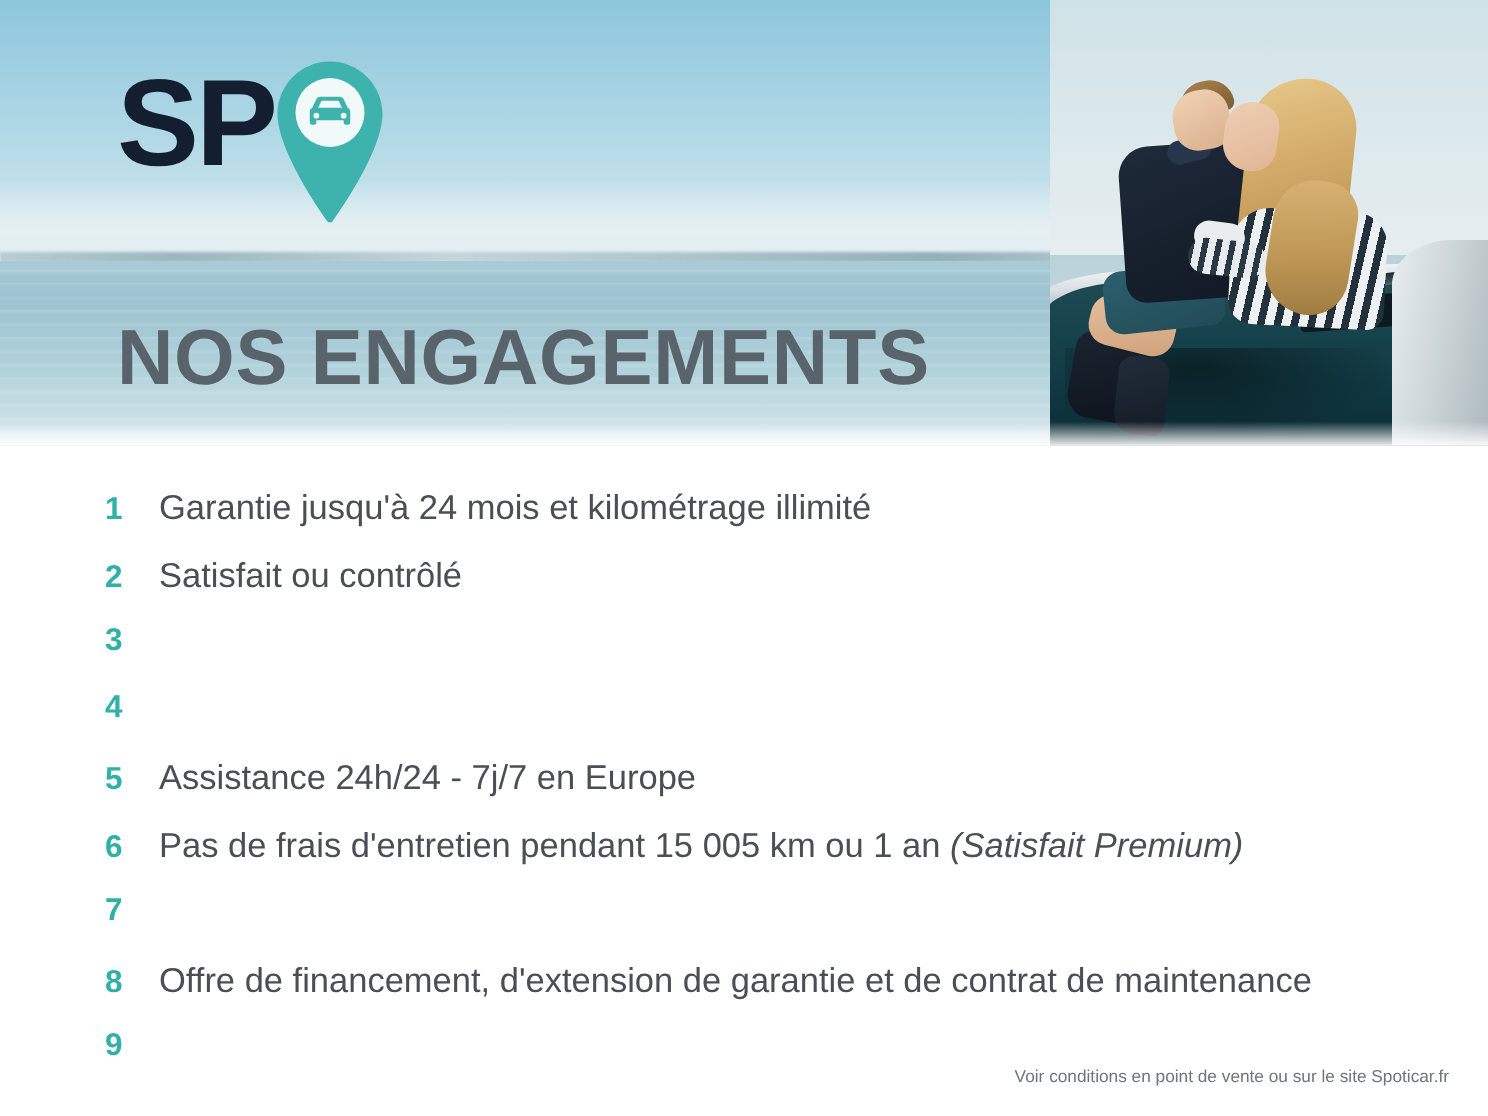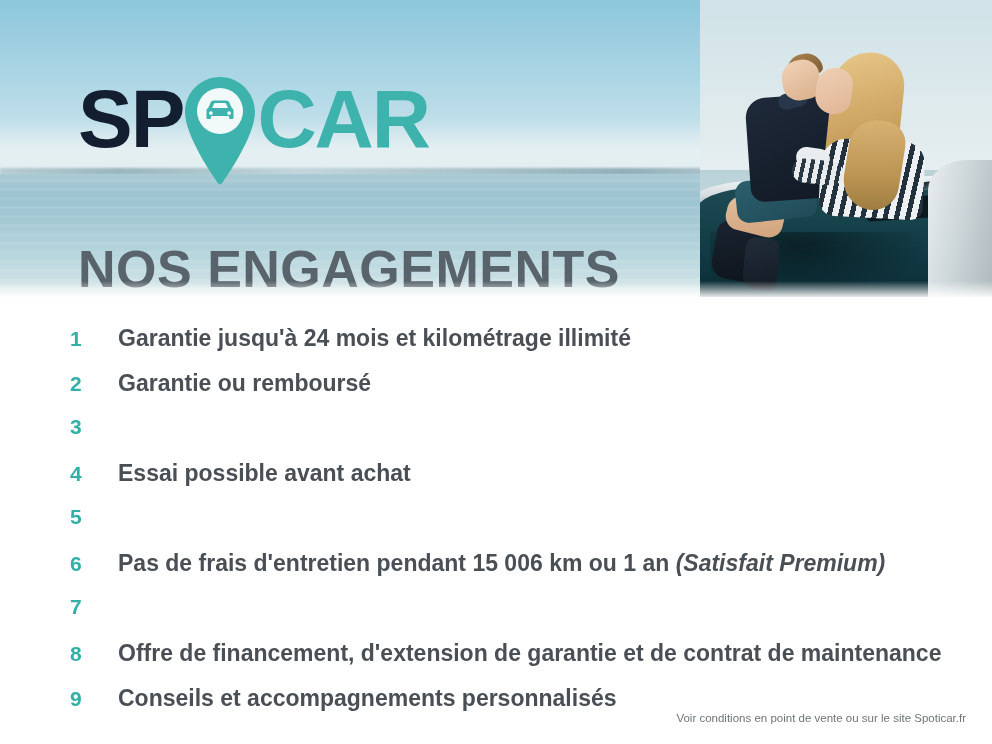"SP" .logo { margin-top: 36px -> none }
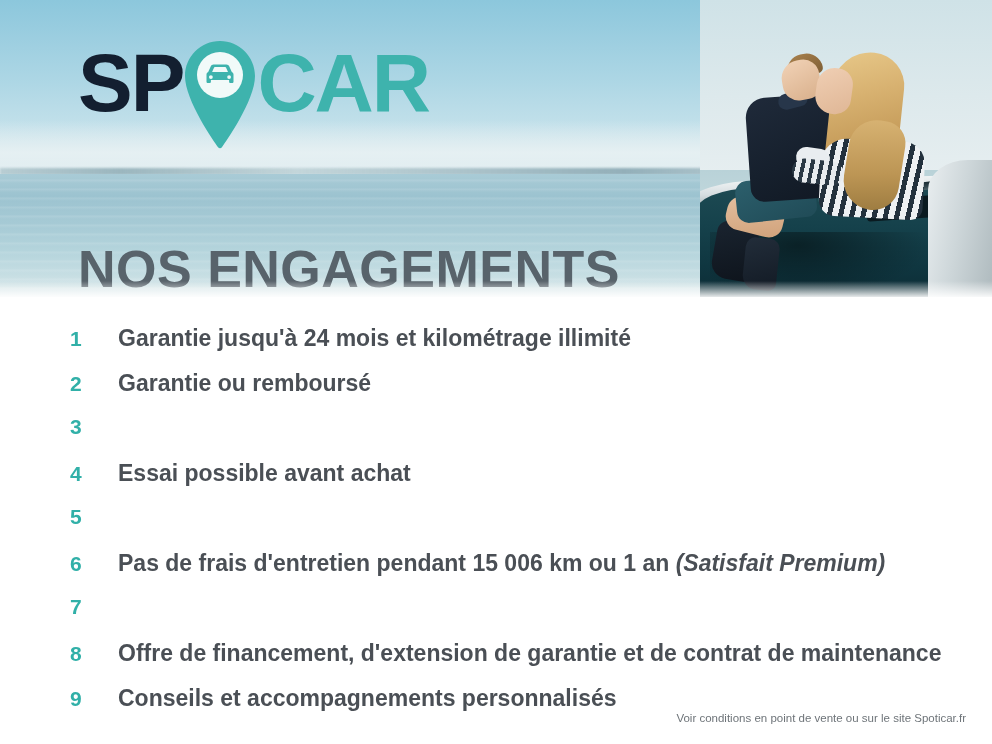"CAR" span.lg-teal { html: <span>CAR</span> -> none }
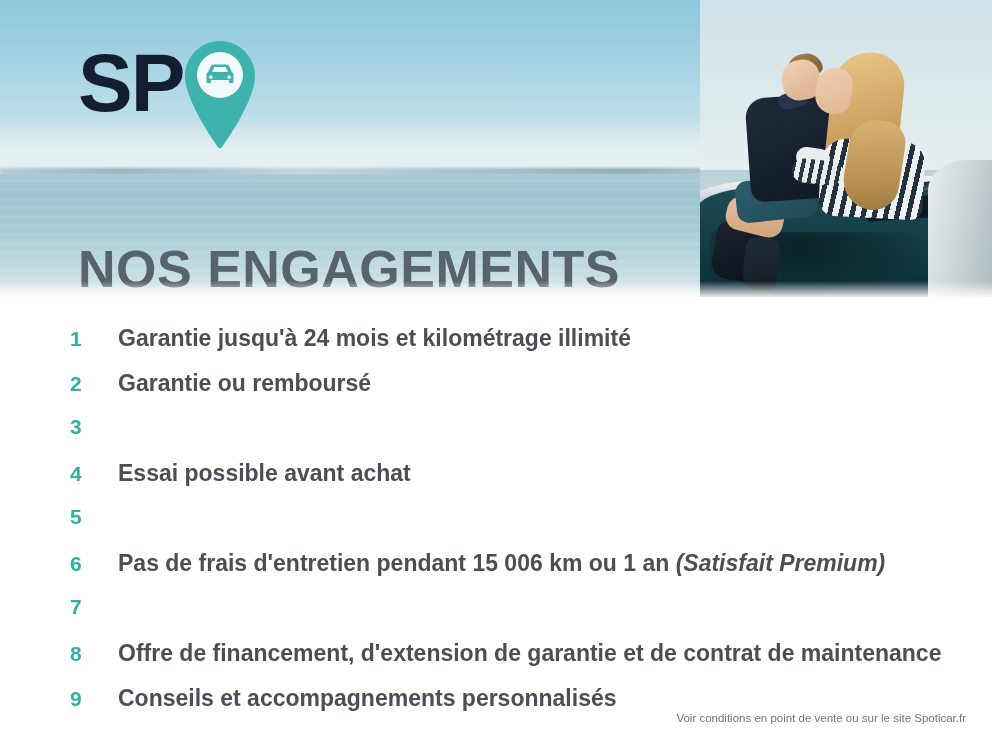"NOS ENGAGEMENTS" .headline { margin-top: 30px -> none }
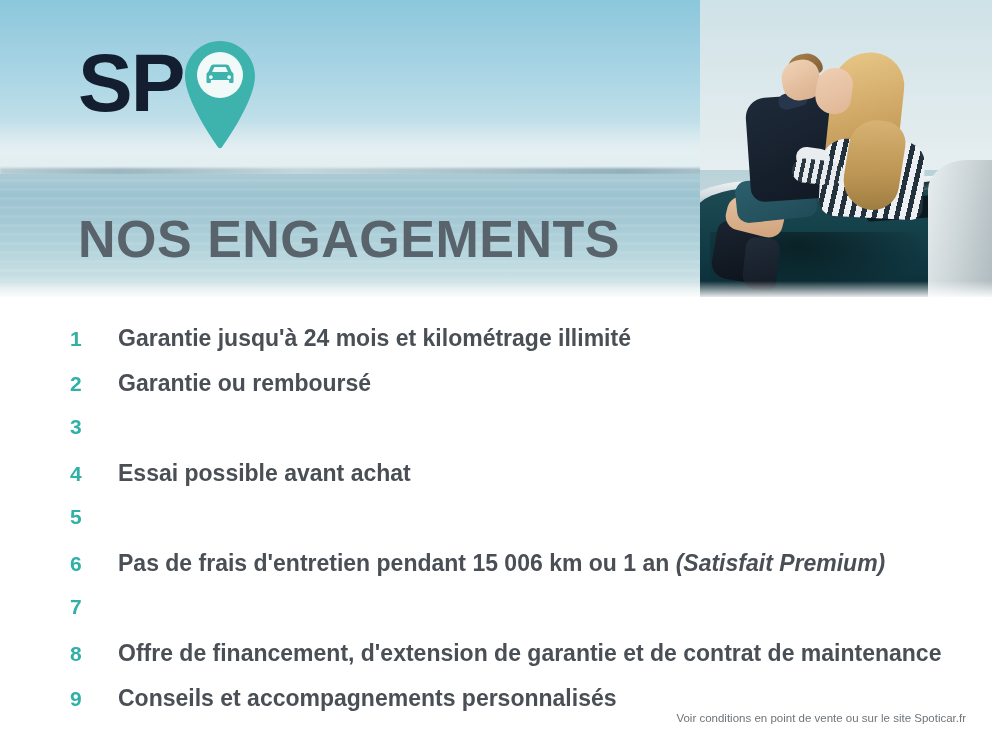"Garantie jusqu'à 24 mois et" .txt { font-weight: bold -> normal; margin-left: 12px -> none }
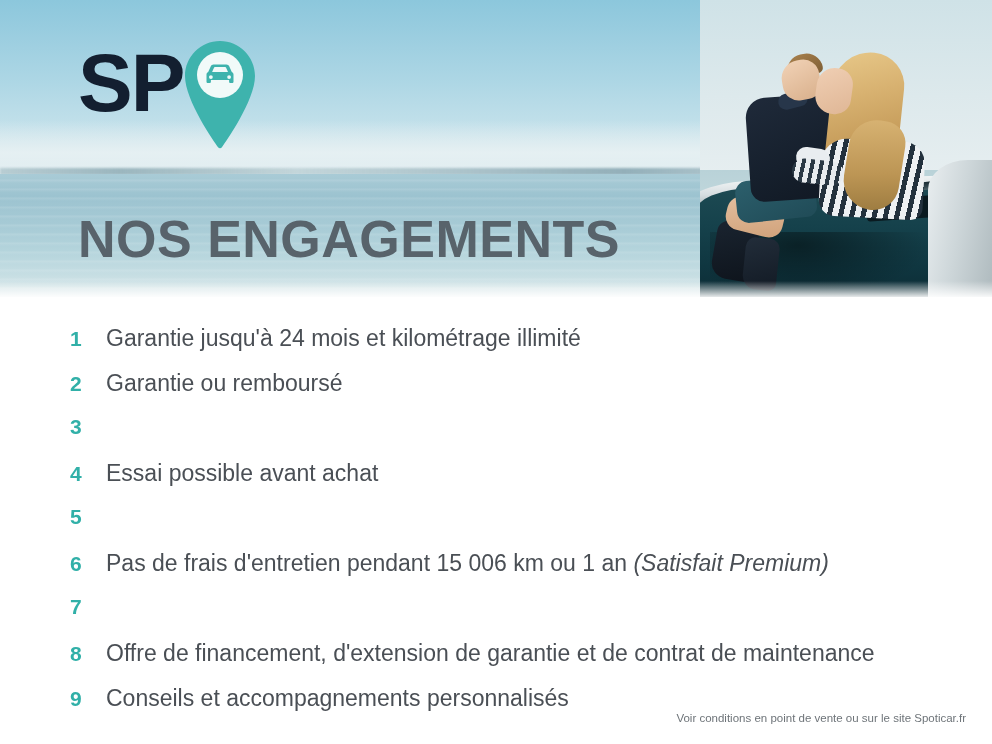"Garantie ou remboursé" span { text: Garantie ou remboursé -> Satisfait ou contrôlé }
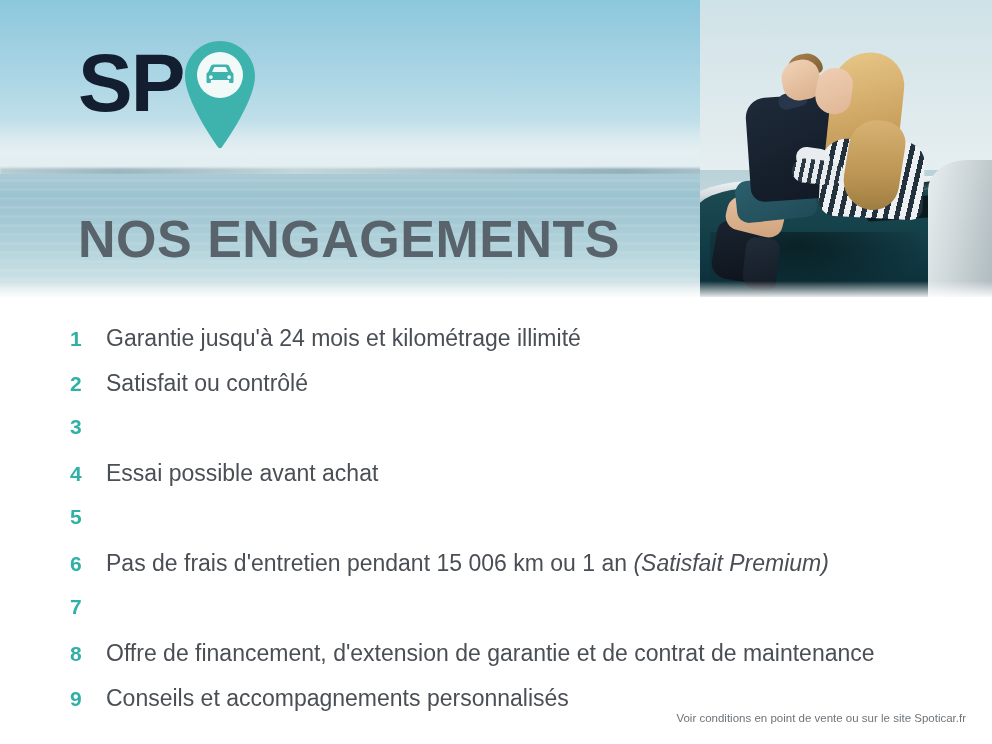"Essai possible avant achat" span.txt { html: <span><span>Essai possible avant achat</span></span> -> none }
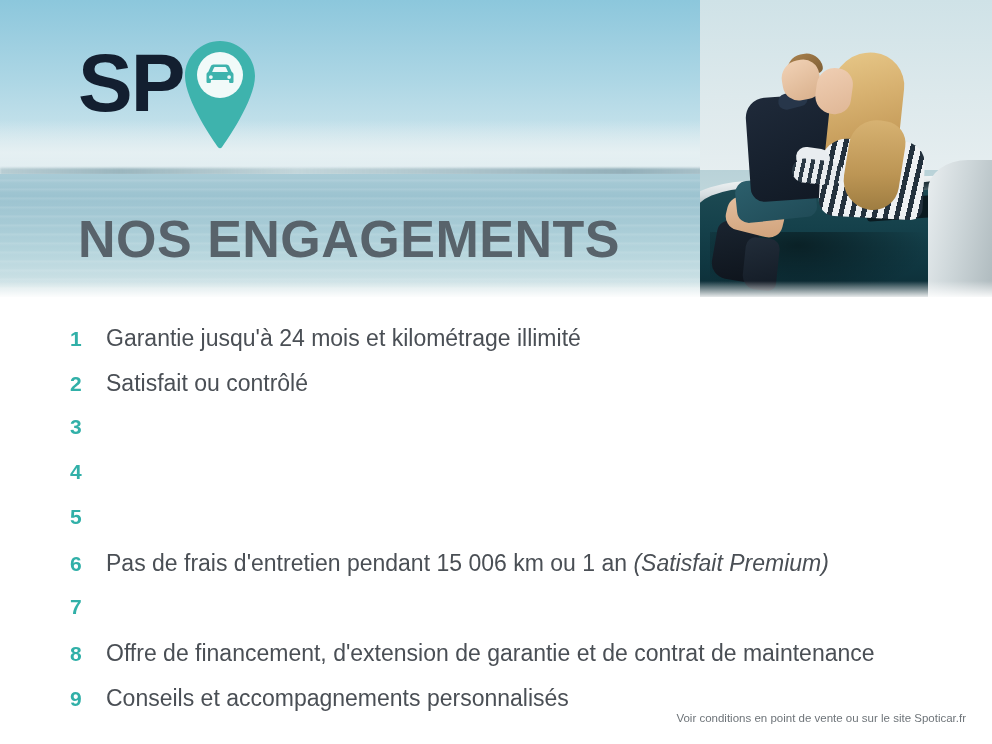"Assistance 24h/24 - 7j/7 en" span.txt { html: none -> <span><span>Assistance 24h/24 - 7j/7 en Europe</span></span> }
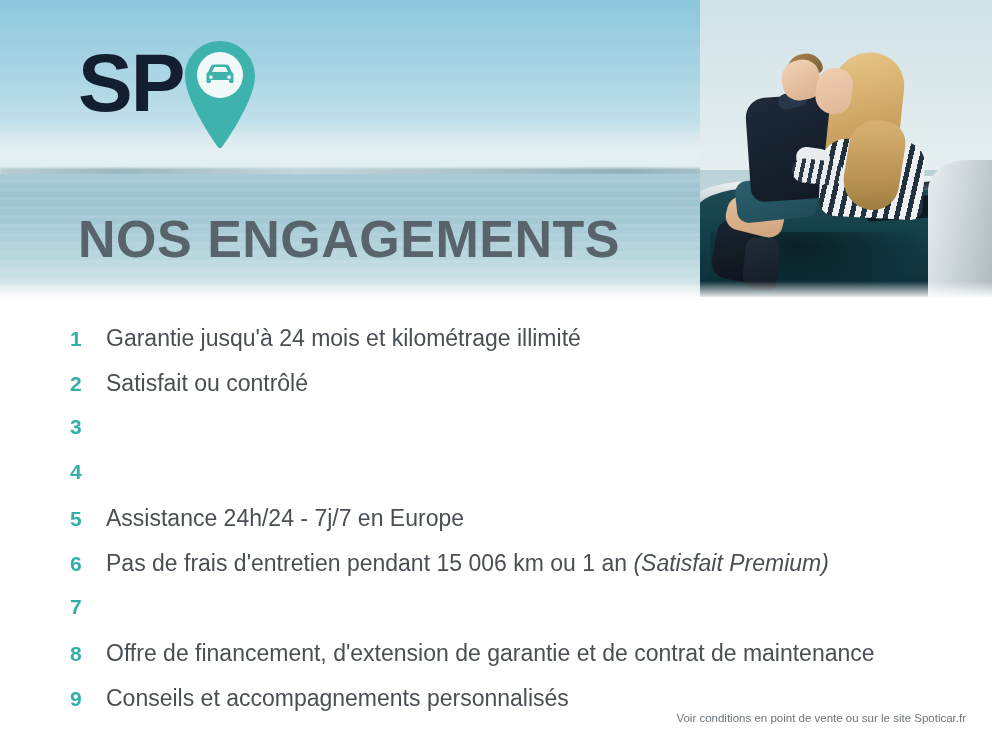"Pas de frais d'entretien pendant" span { text: 15 006 -> 15 005 }
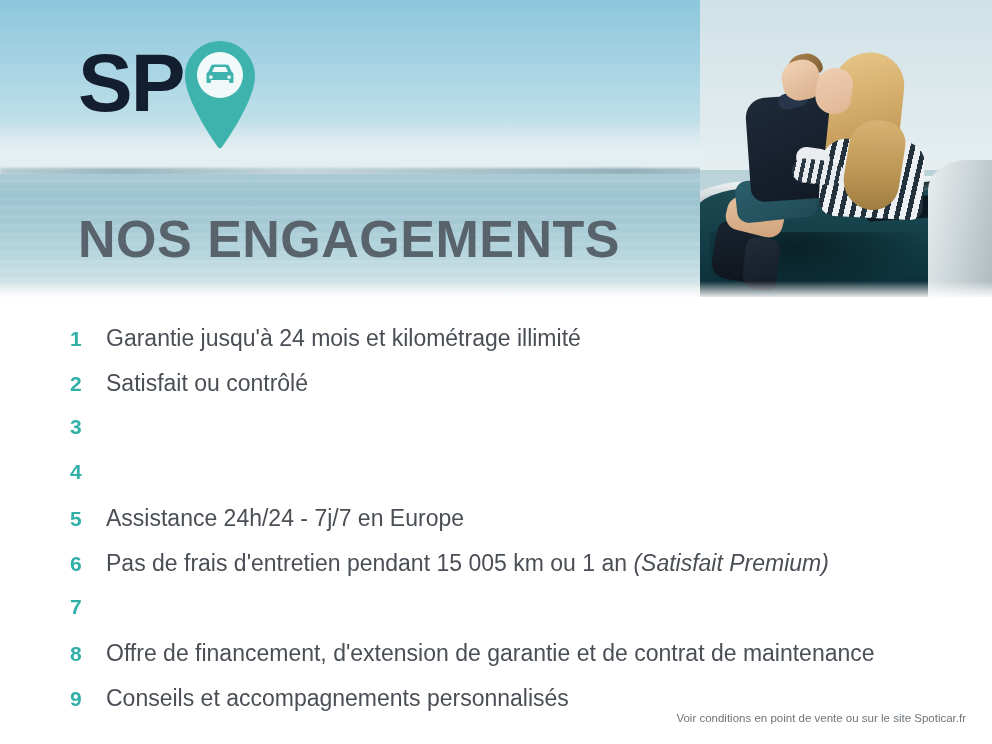"Conseils et accompagnements" span.txt { html: <span><span>Conseils et accompagnements personnalisés</span></span> -> none }
